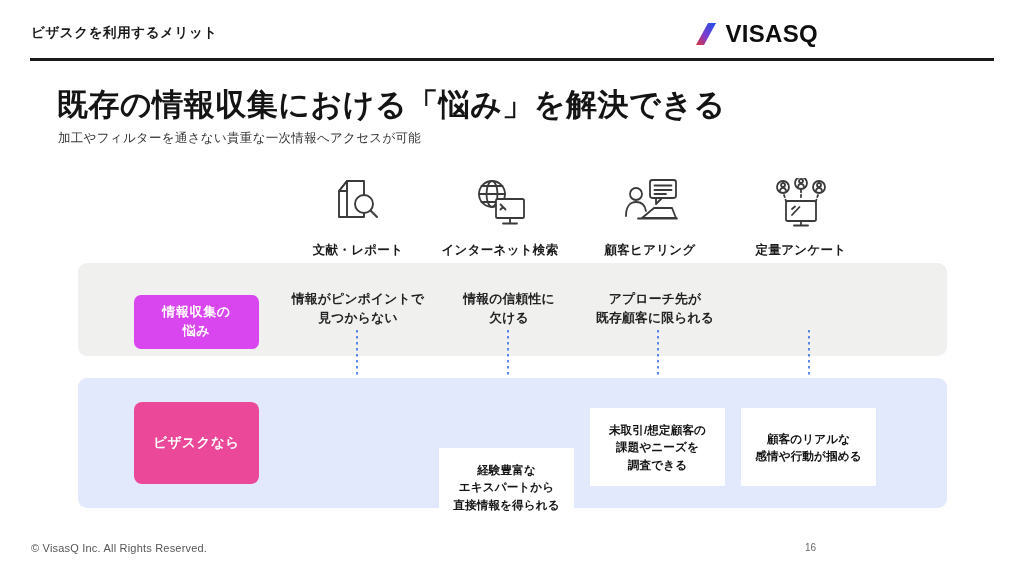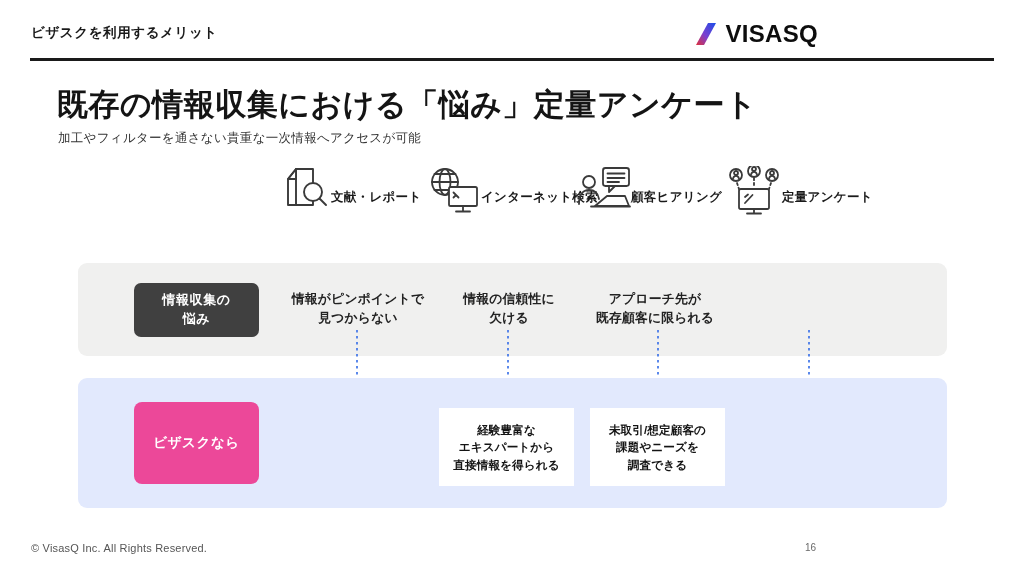"既存の情報収集における「悩み」定量アンケート" div.title-main { text: 定量アンケート -> を解決できる }
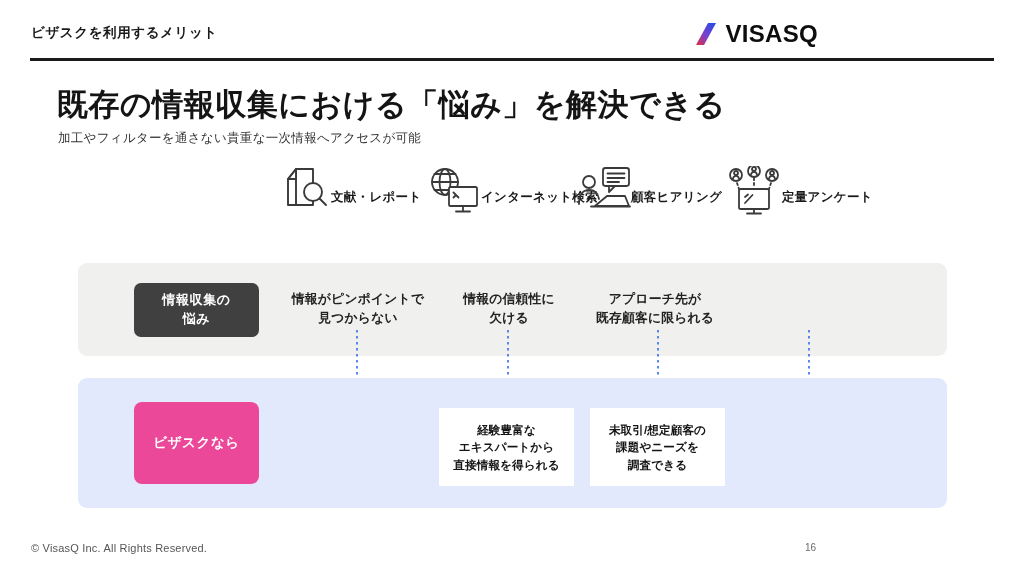"文献・レポート" .icon-col { flex-direction: none -> column; top: 0 -> 12px }
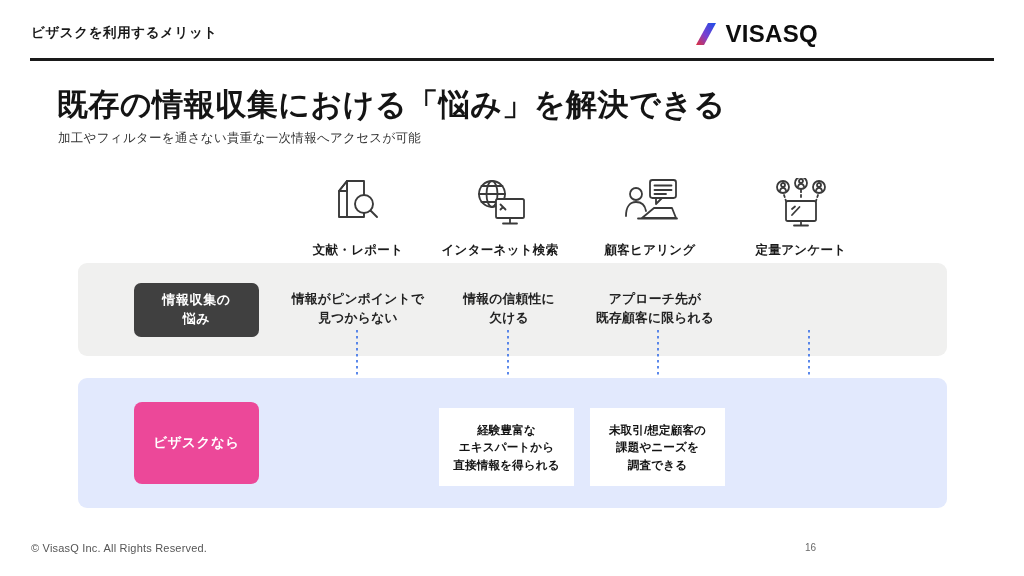"情報収集の" .badge-pain { background: #404040 -> #d946ef; top: 20px -> 32px }
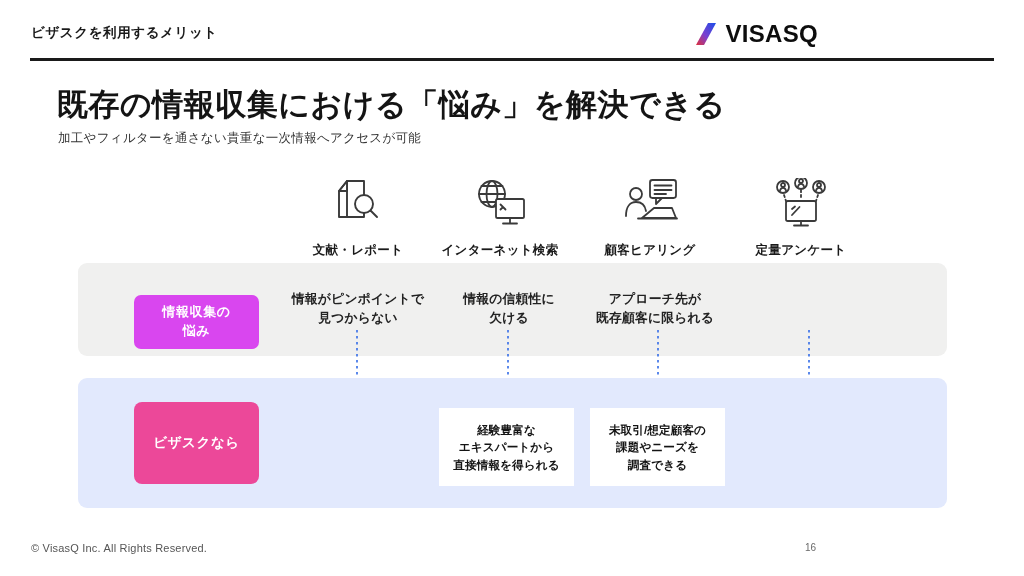"顧客のリアルな" div.sol-card { html: none -> <div>顧客のリアルな<br>感情や行動が掴める</div> }
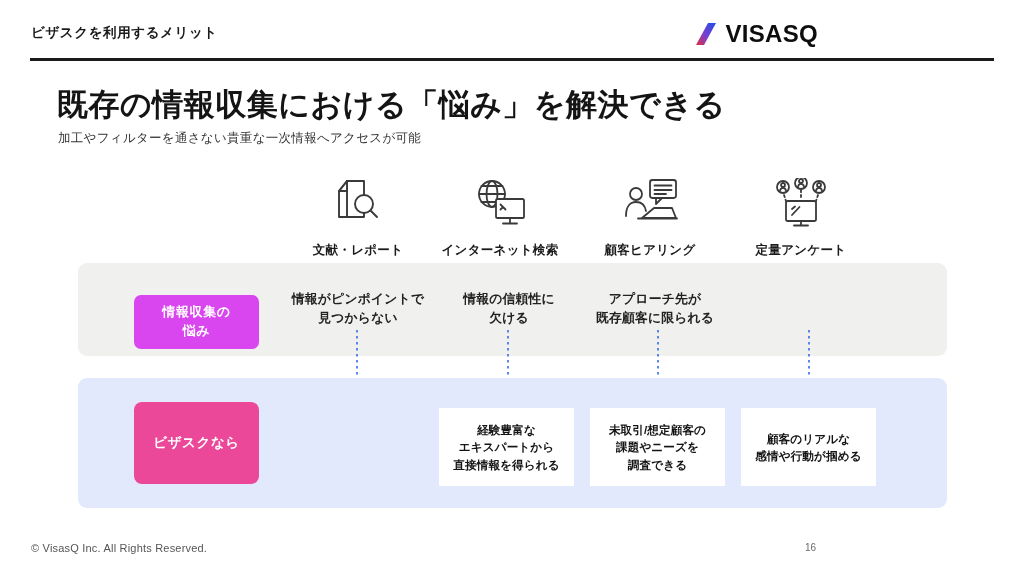"経験豊富な" div.sol-card { margin-top: none -> 40px }
